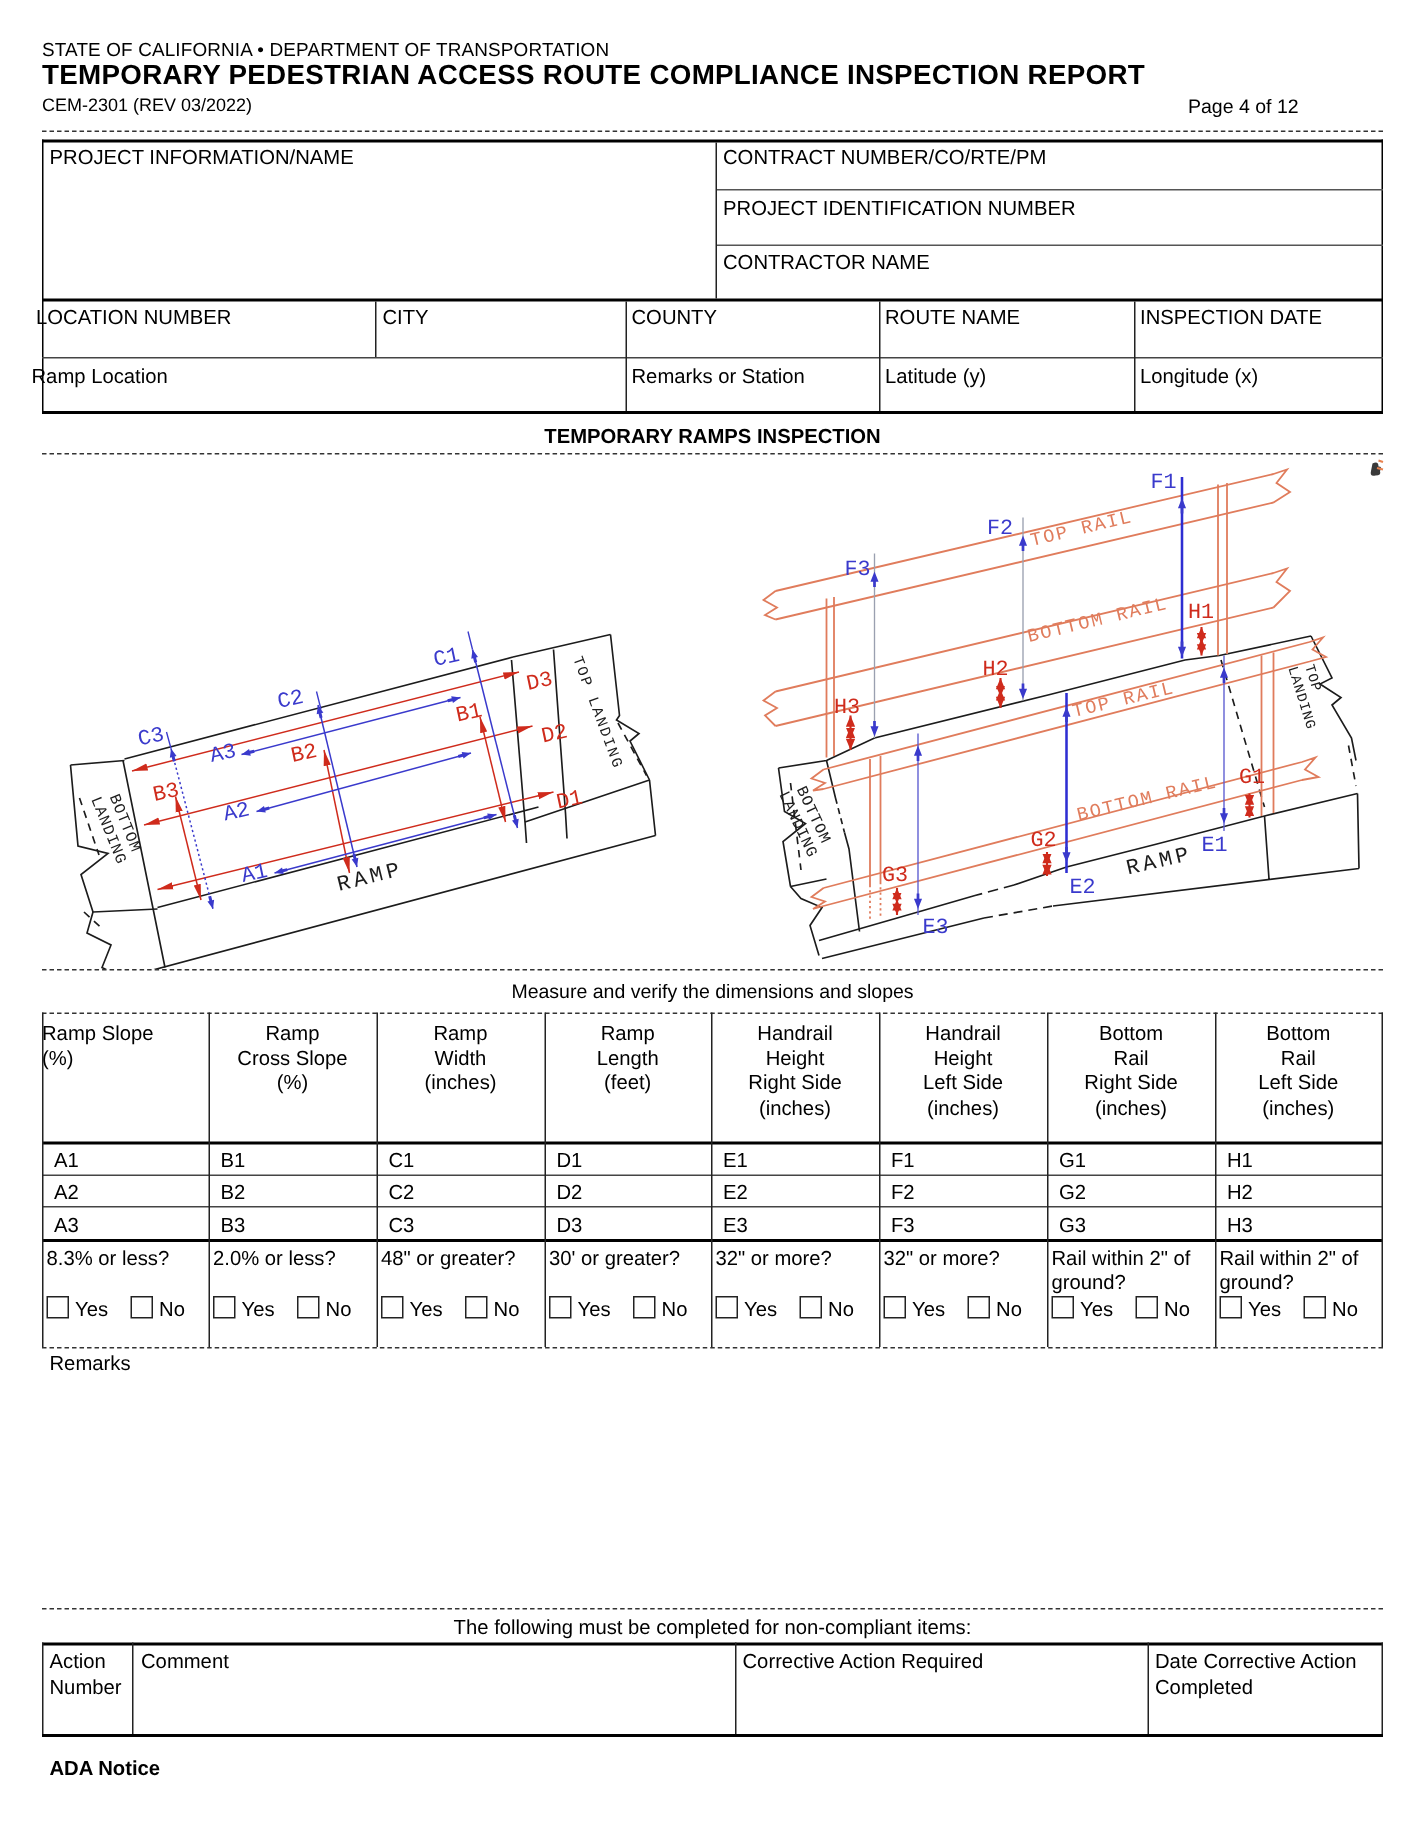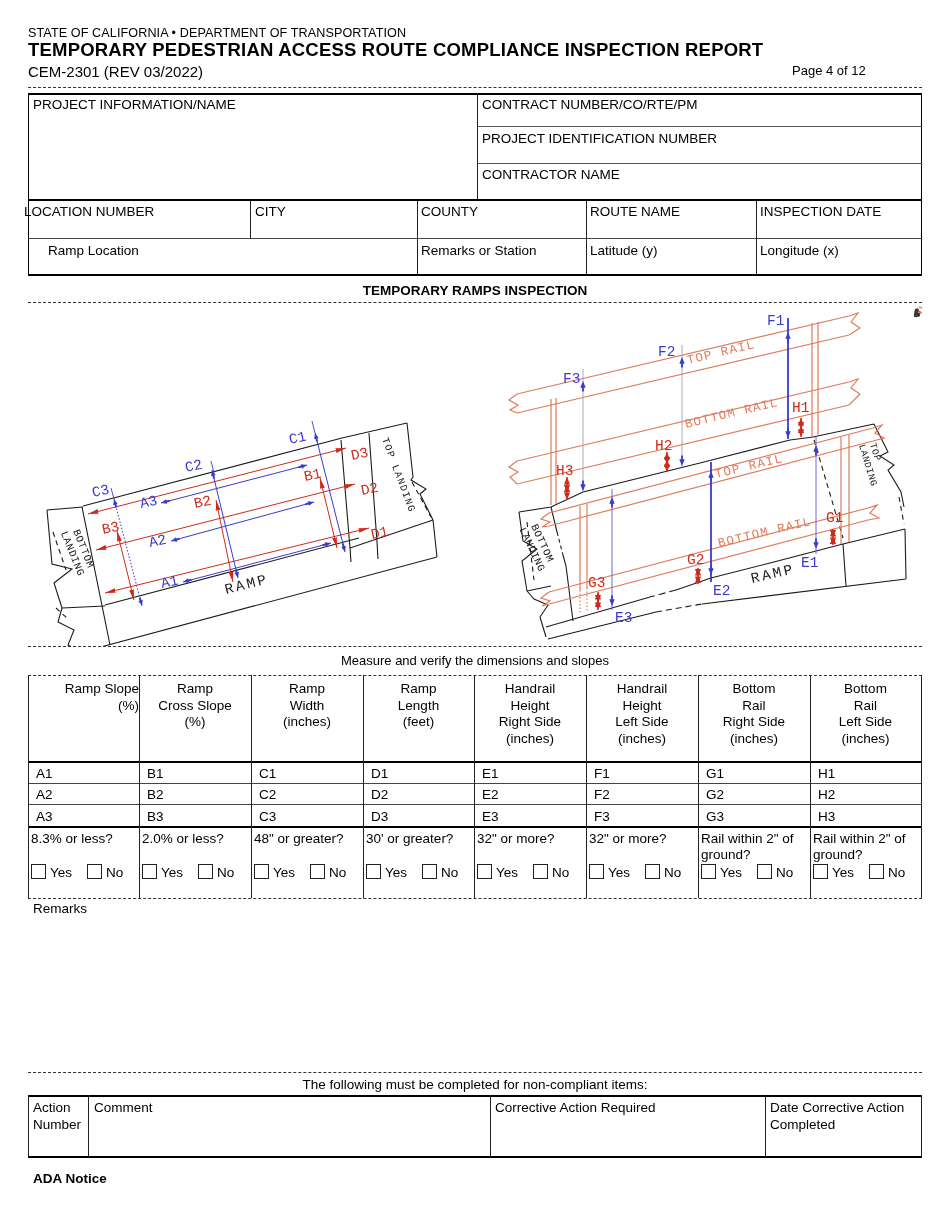"CEM-2301 (REV 03/2022)" div.abs { font-size: 15px -> 12px }
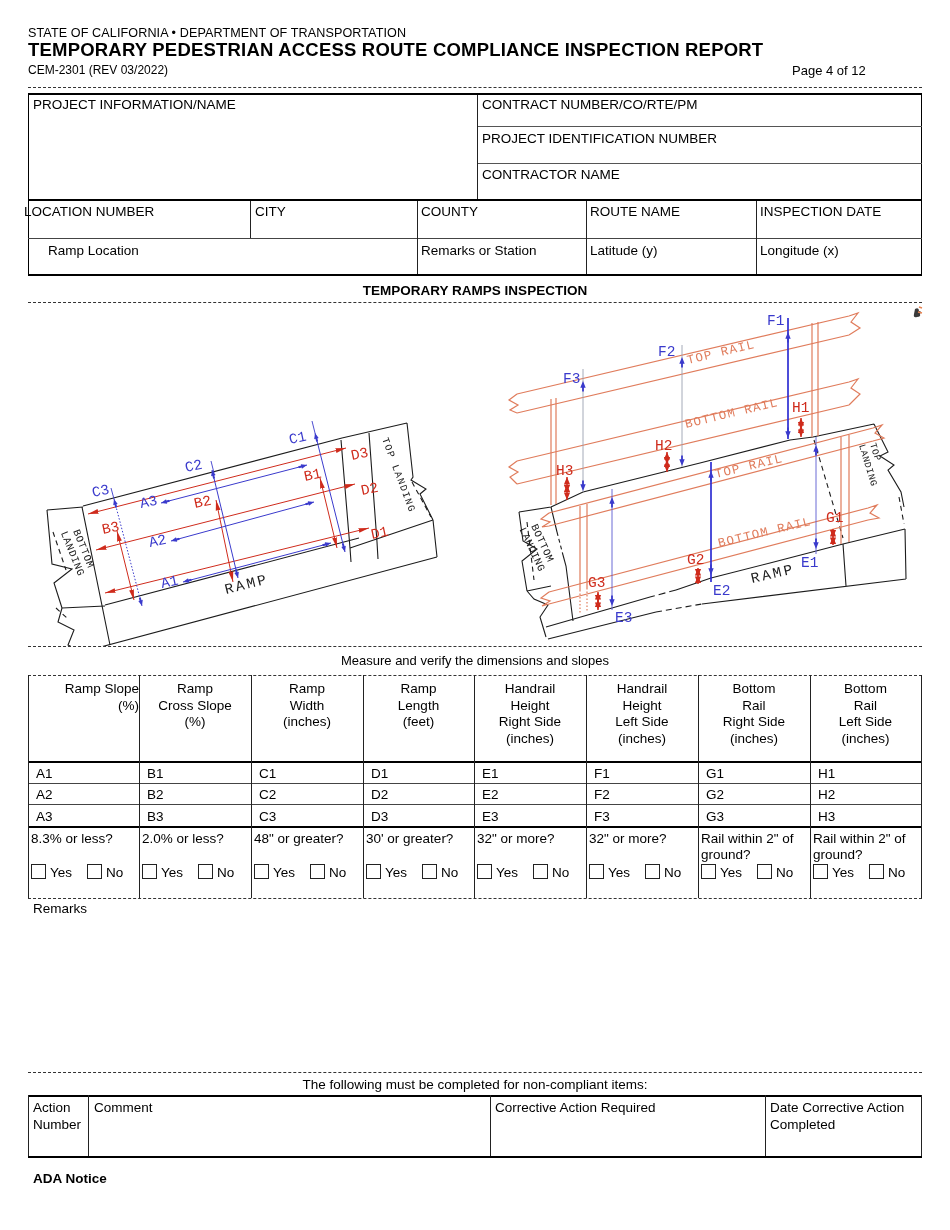"Ramp Location" div.abs { left: 48px -> 21px }
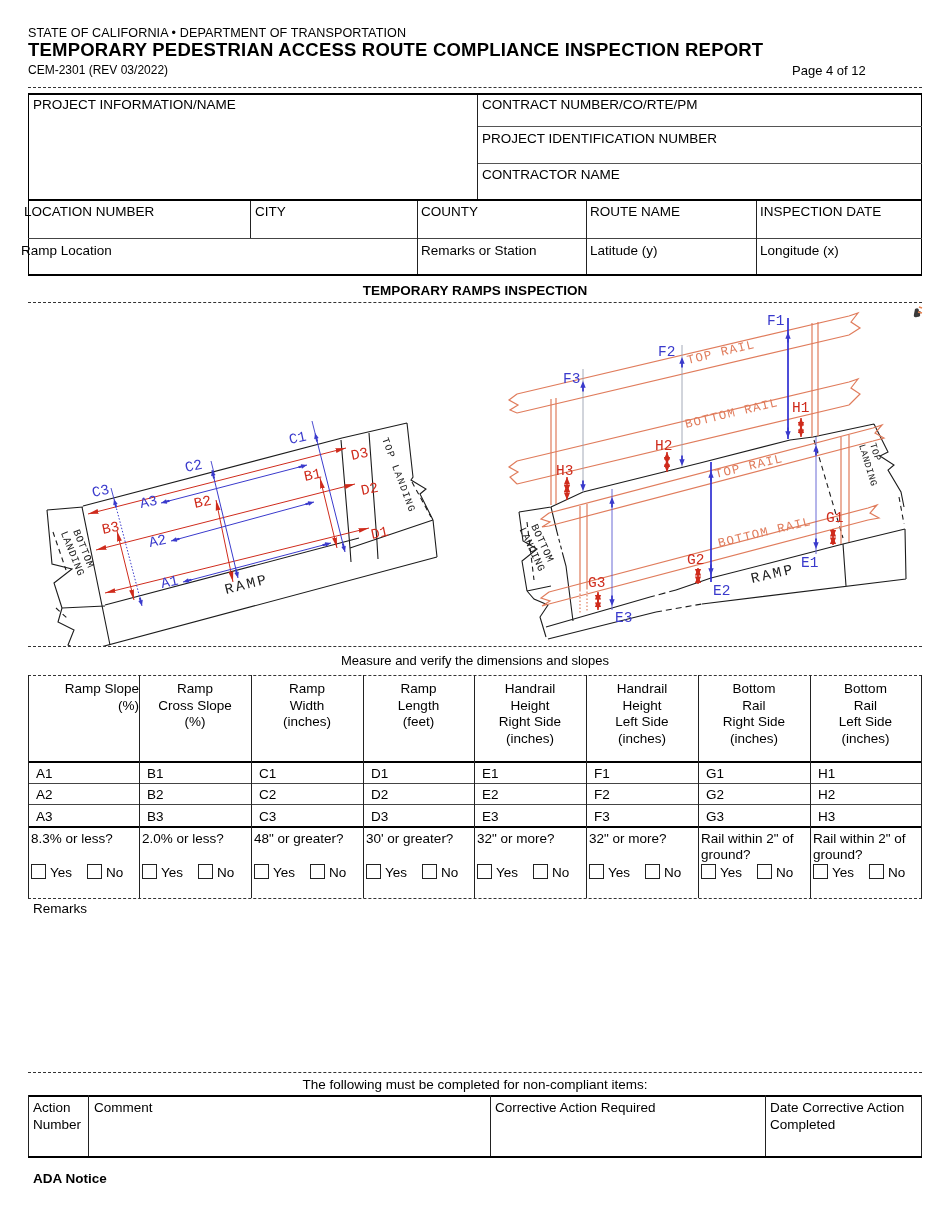"Ramp Slope" div.abs { text-align: right -> left }
